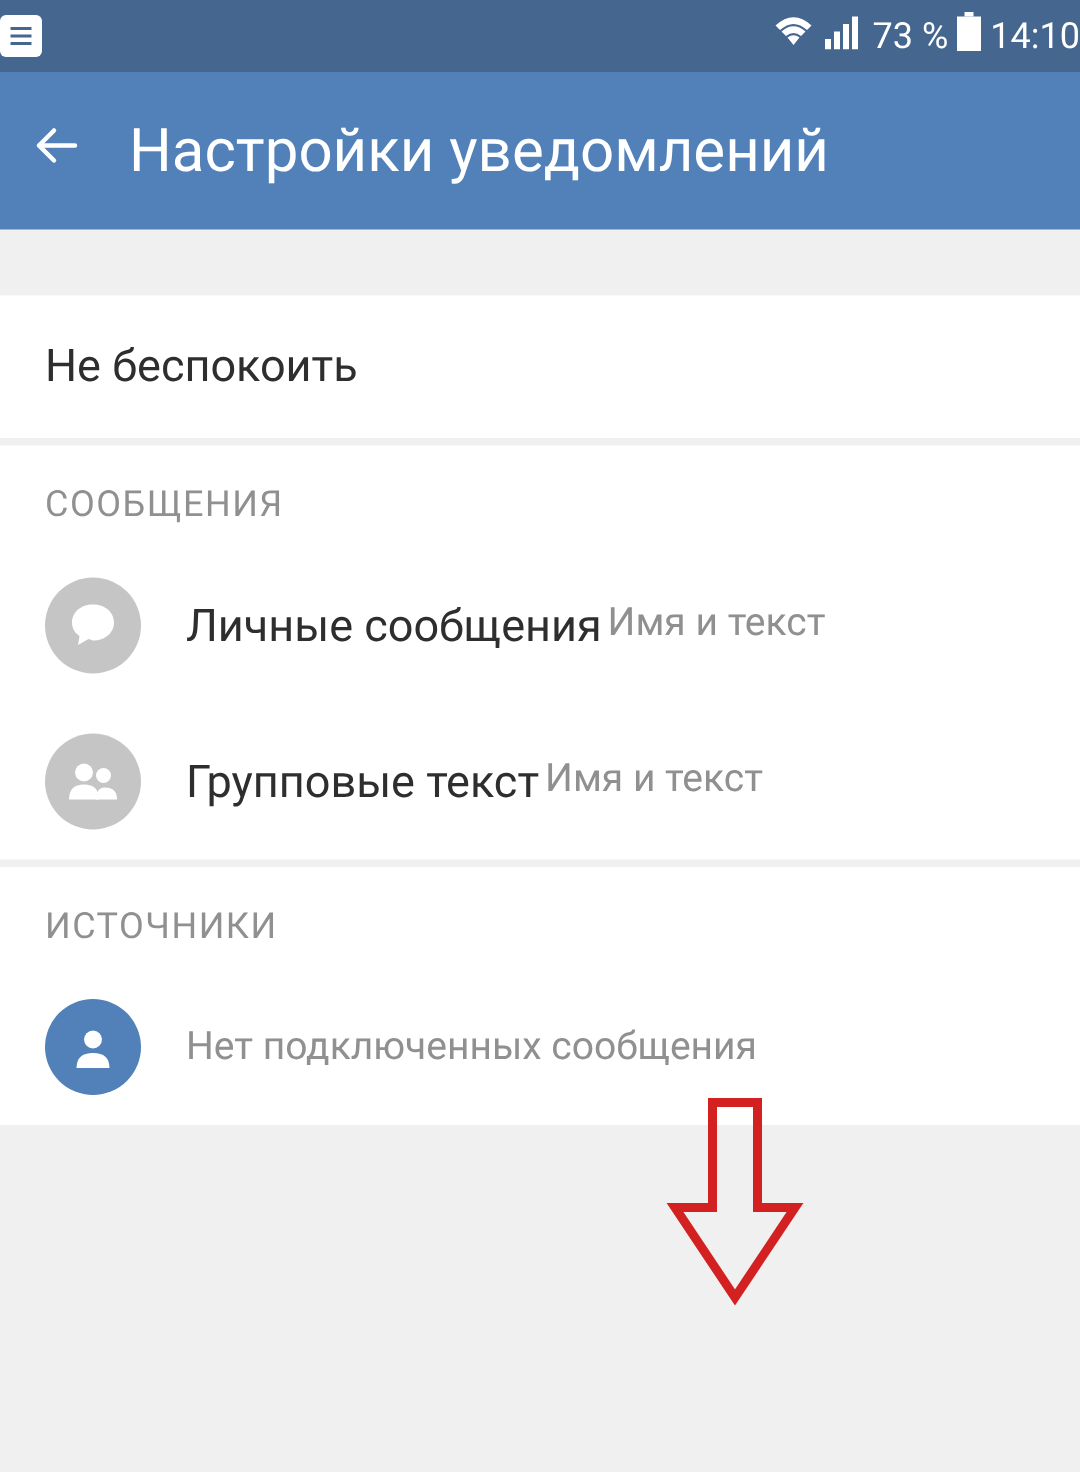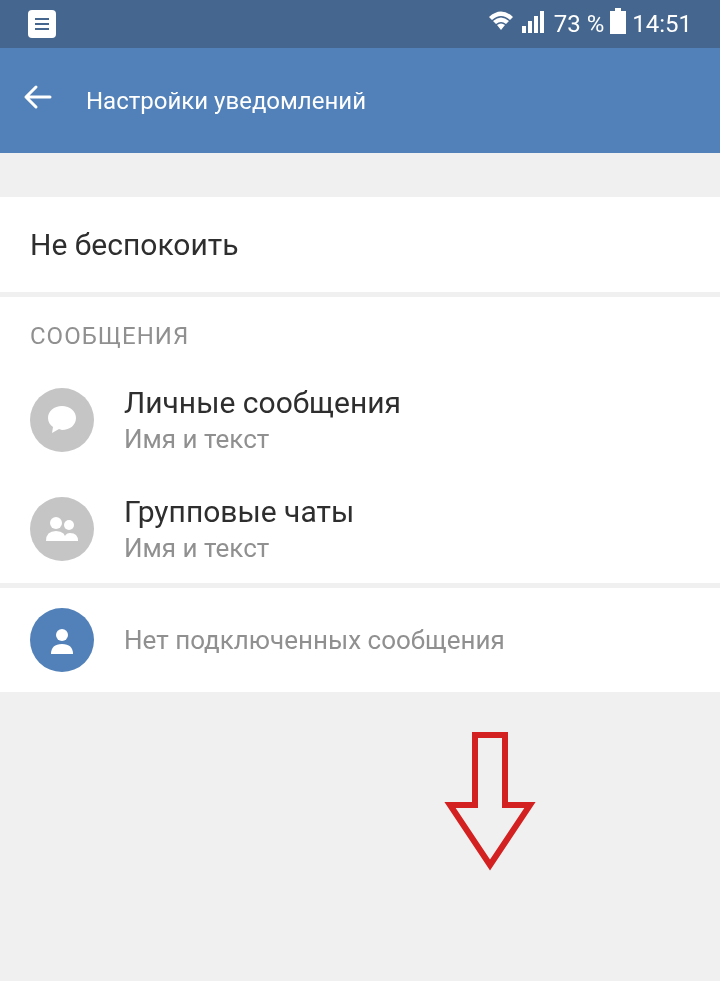"73 %" .status-bar { padding: 0 28px -> 0 0 }
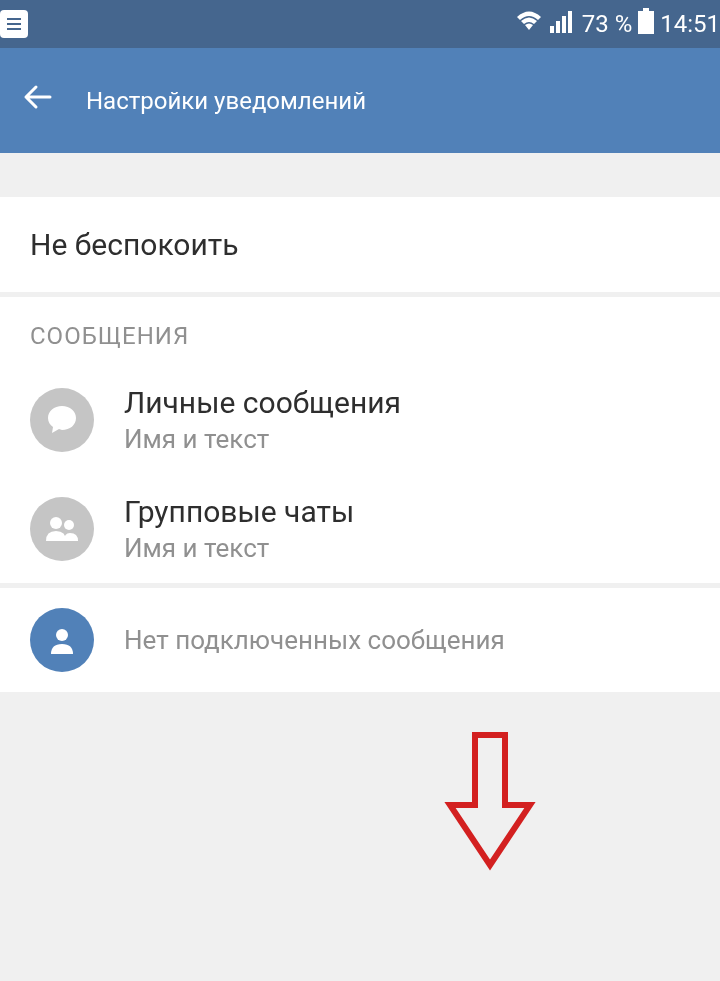"14:51" span.status-text { text: 14:51 -> 14:10 }
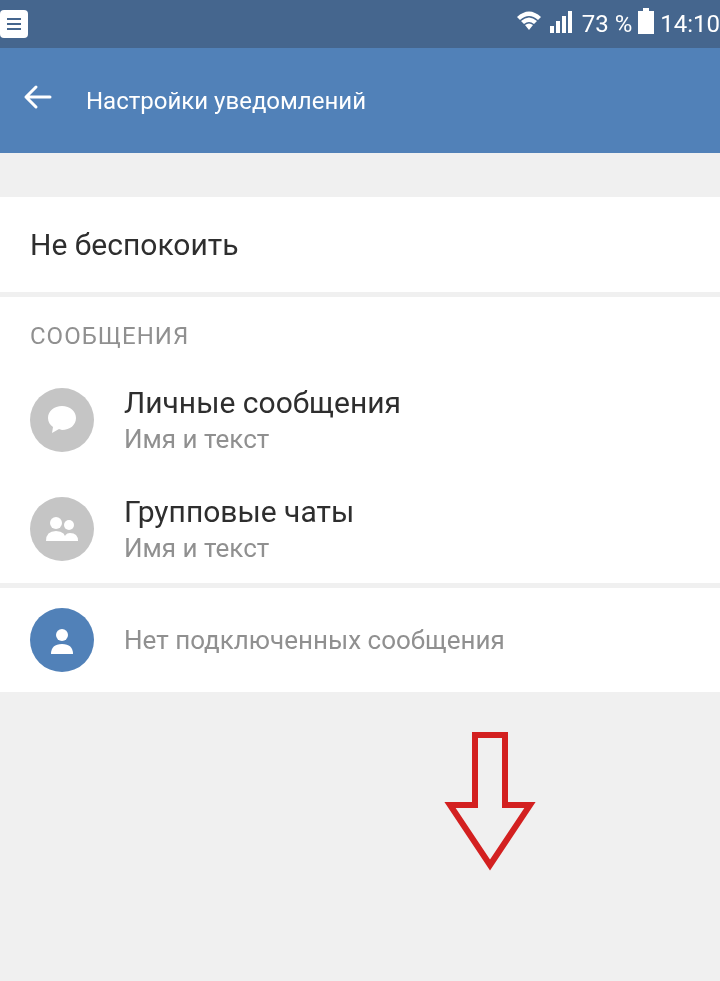"Настройки уведомлений" .app-title { font-size: 24px -> 40px }
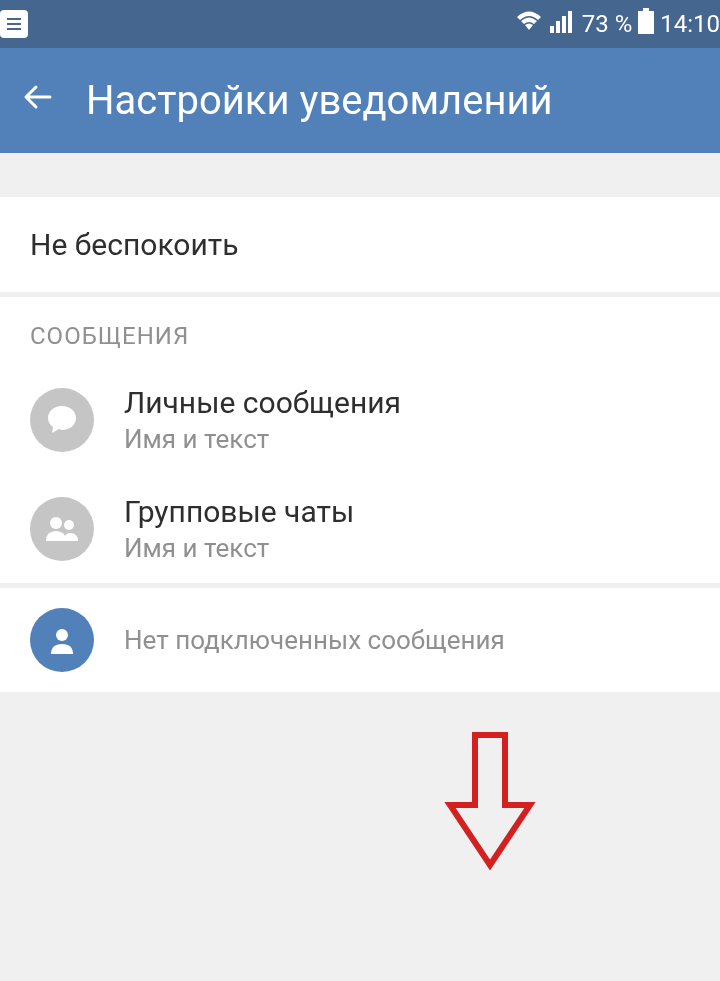"Личные сообщения" .item-text { flex-direction: column -> row }
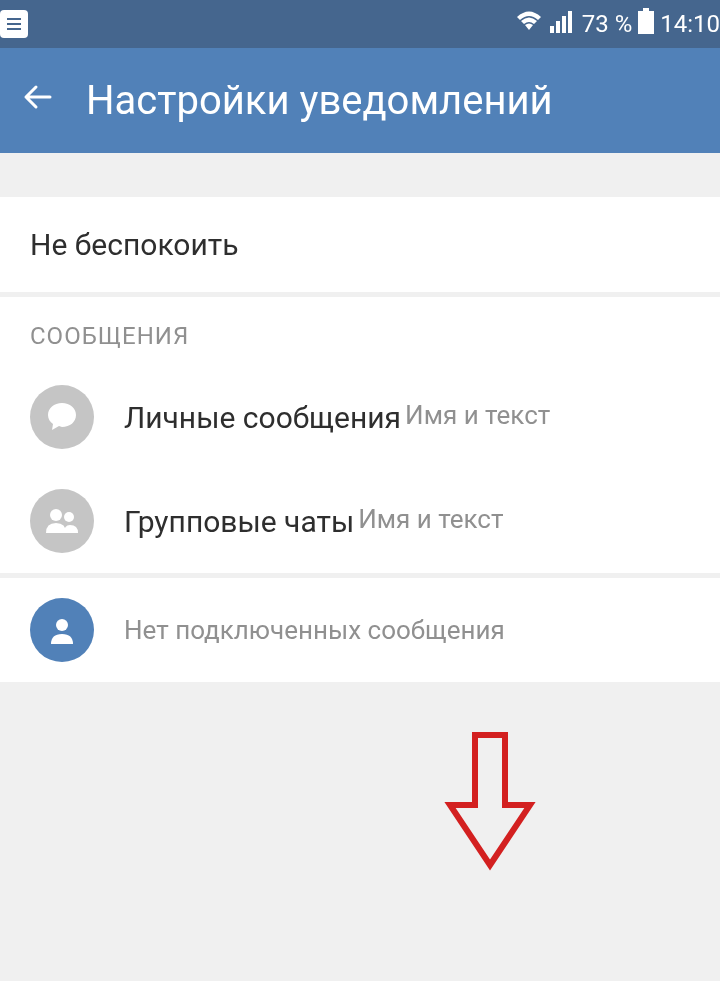"Групповые чаты" span.item-primary { text: чаты -> текст }
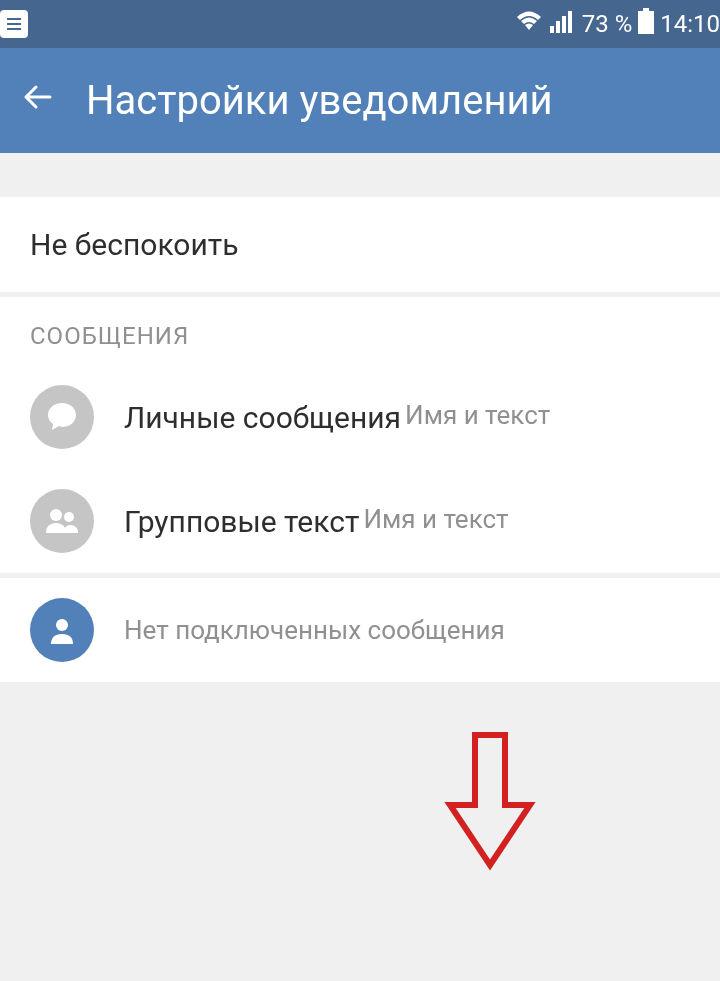"ИСТОЧНИКИ" div.section-header { html: none -> <div>Источники</div> }
